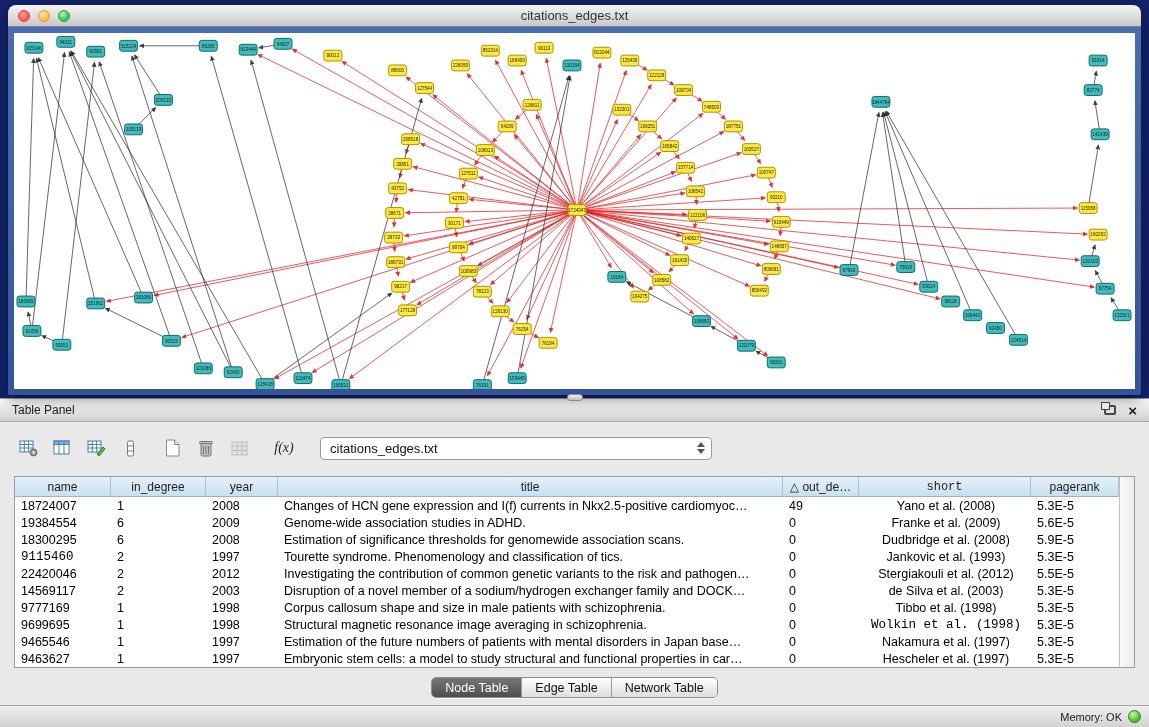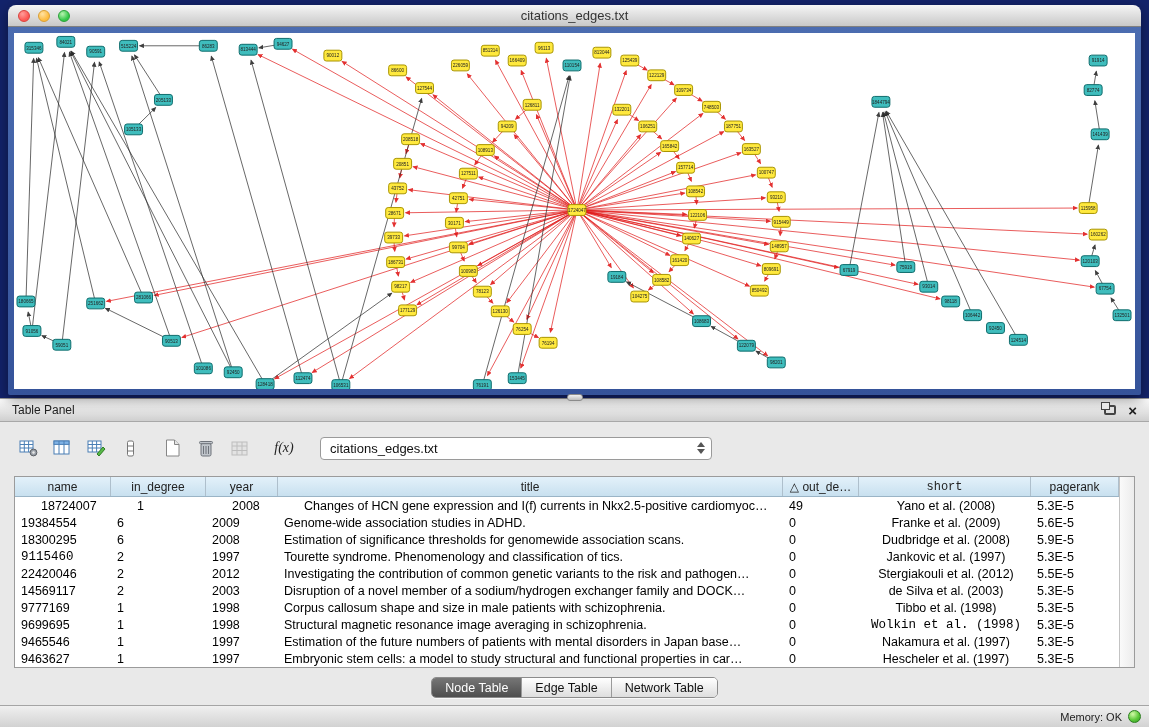"18724007" div.td { margin-left: 20px -> none }
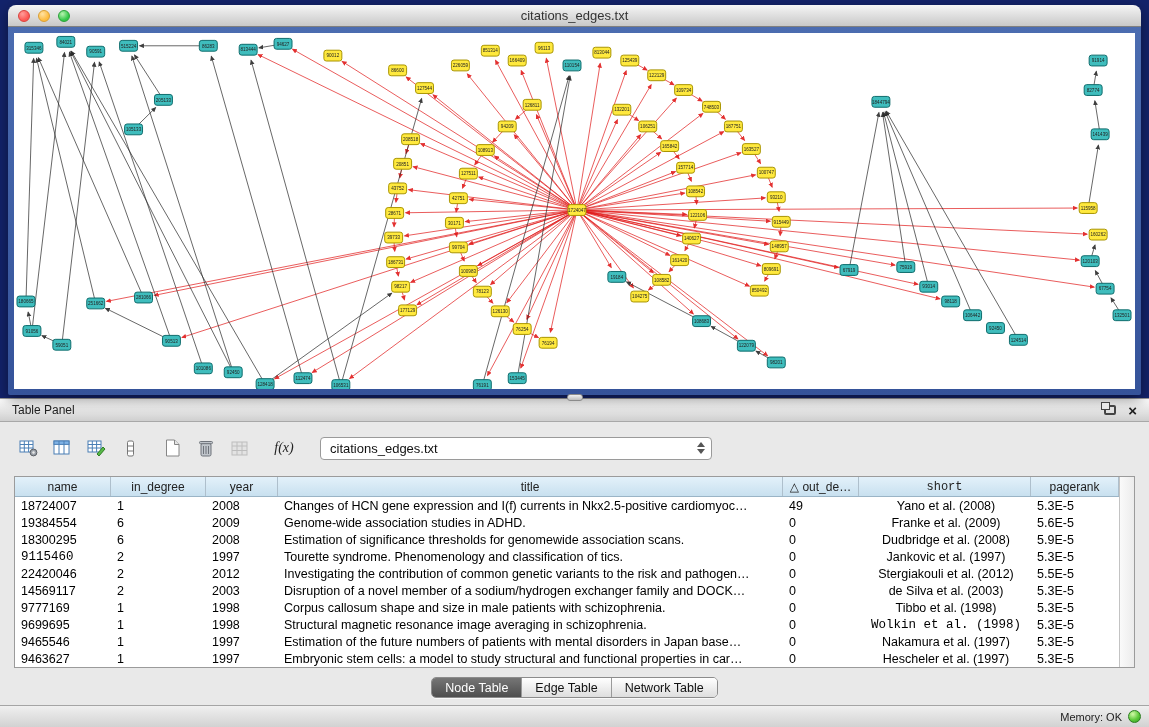"Jankovic et al. (1997)" div.td { text: 1997 -> 1993 }
